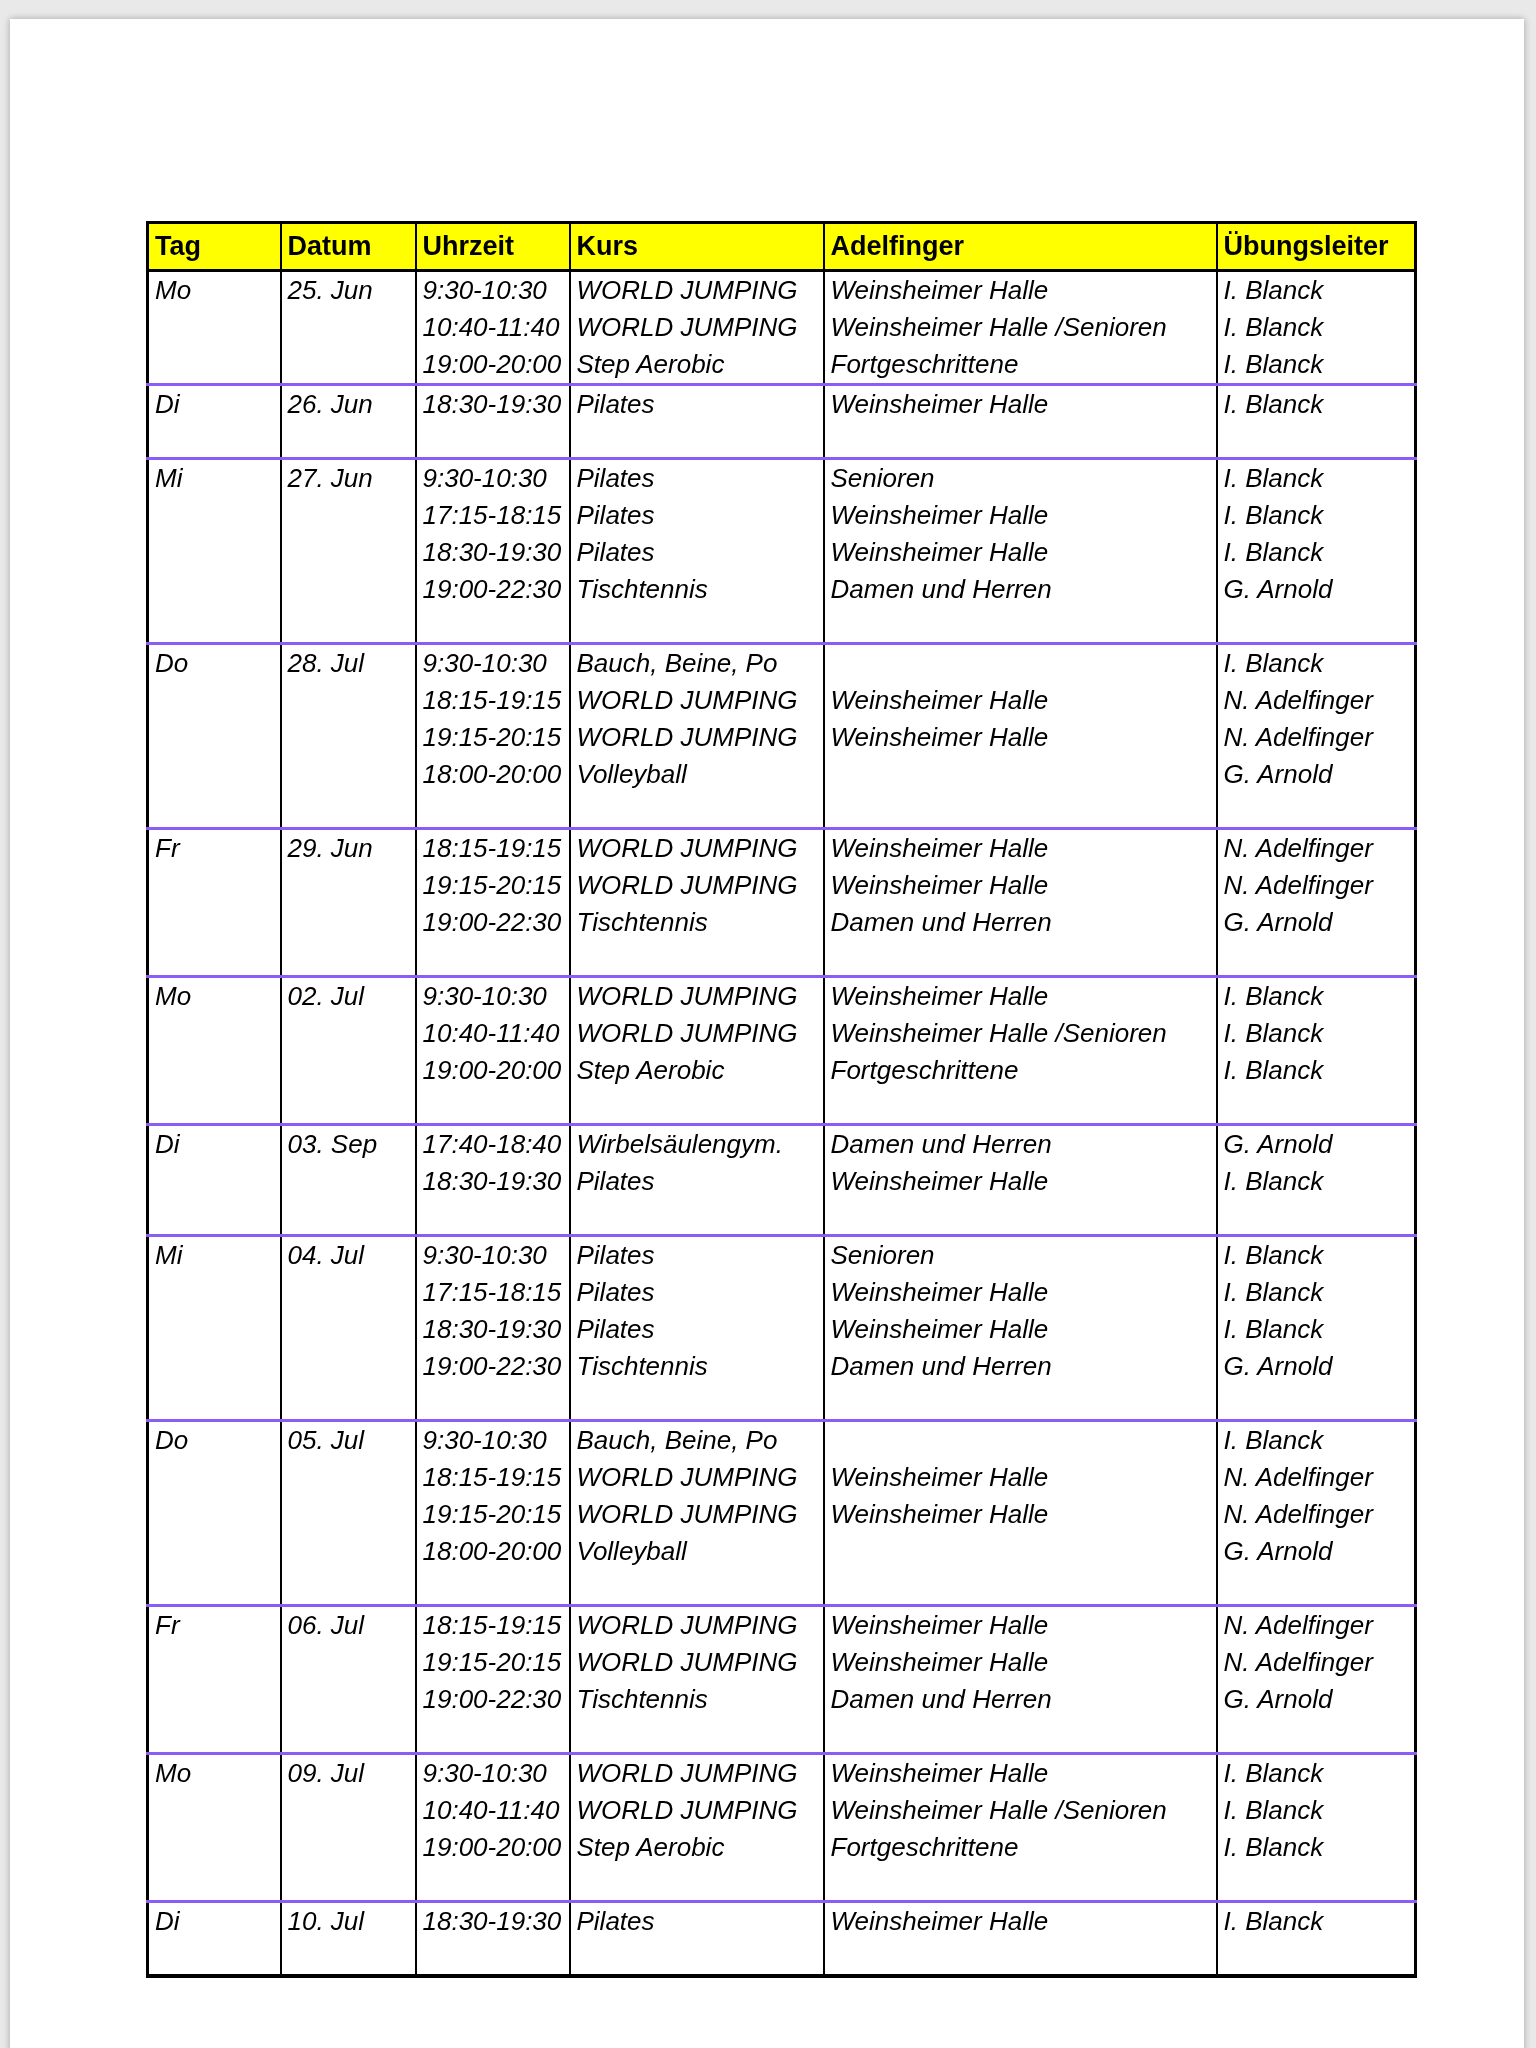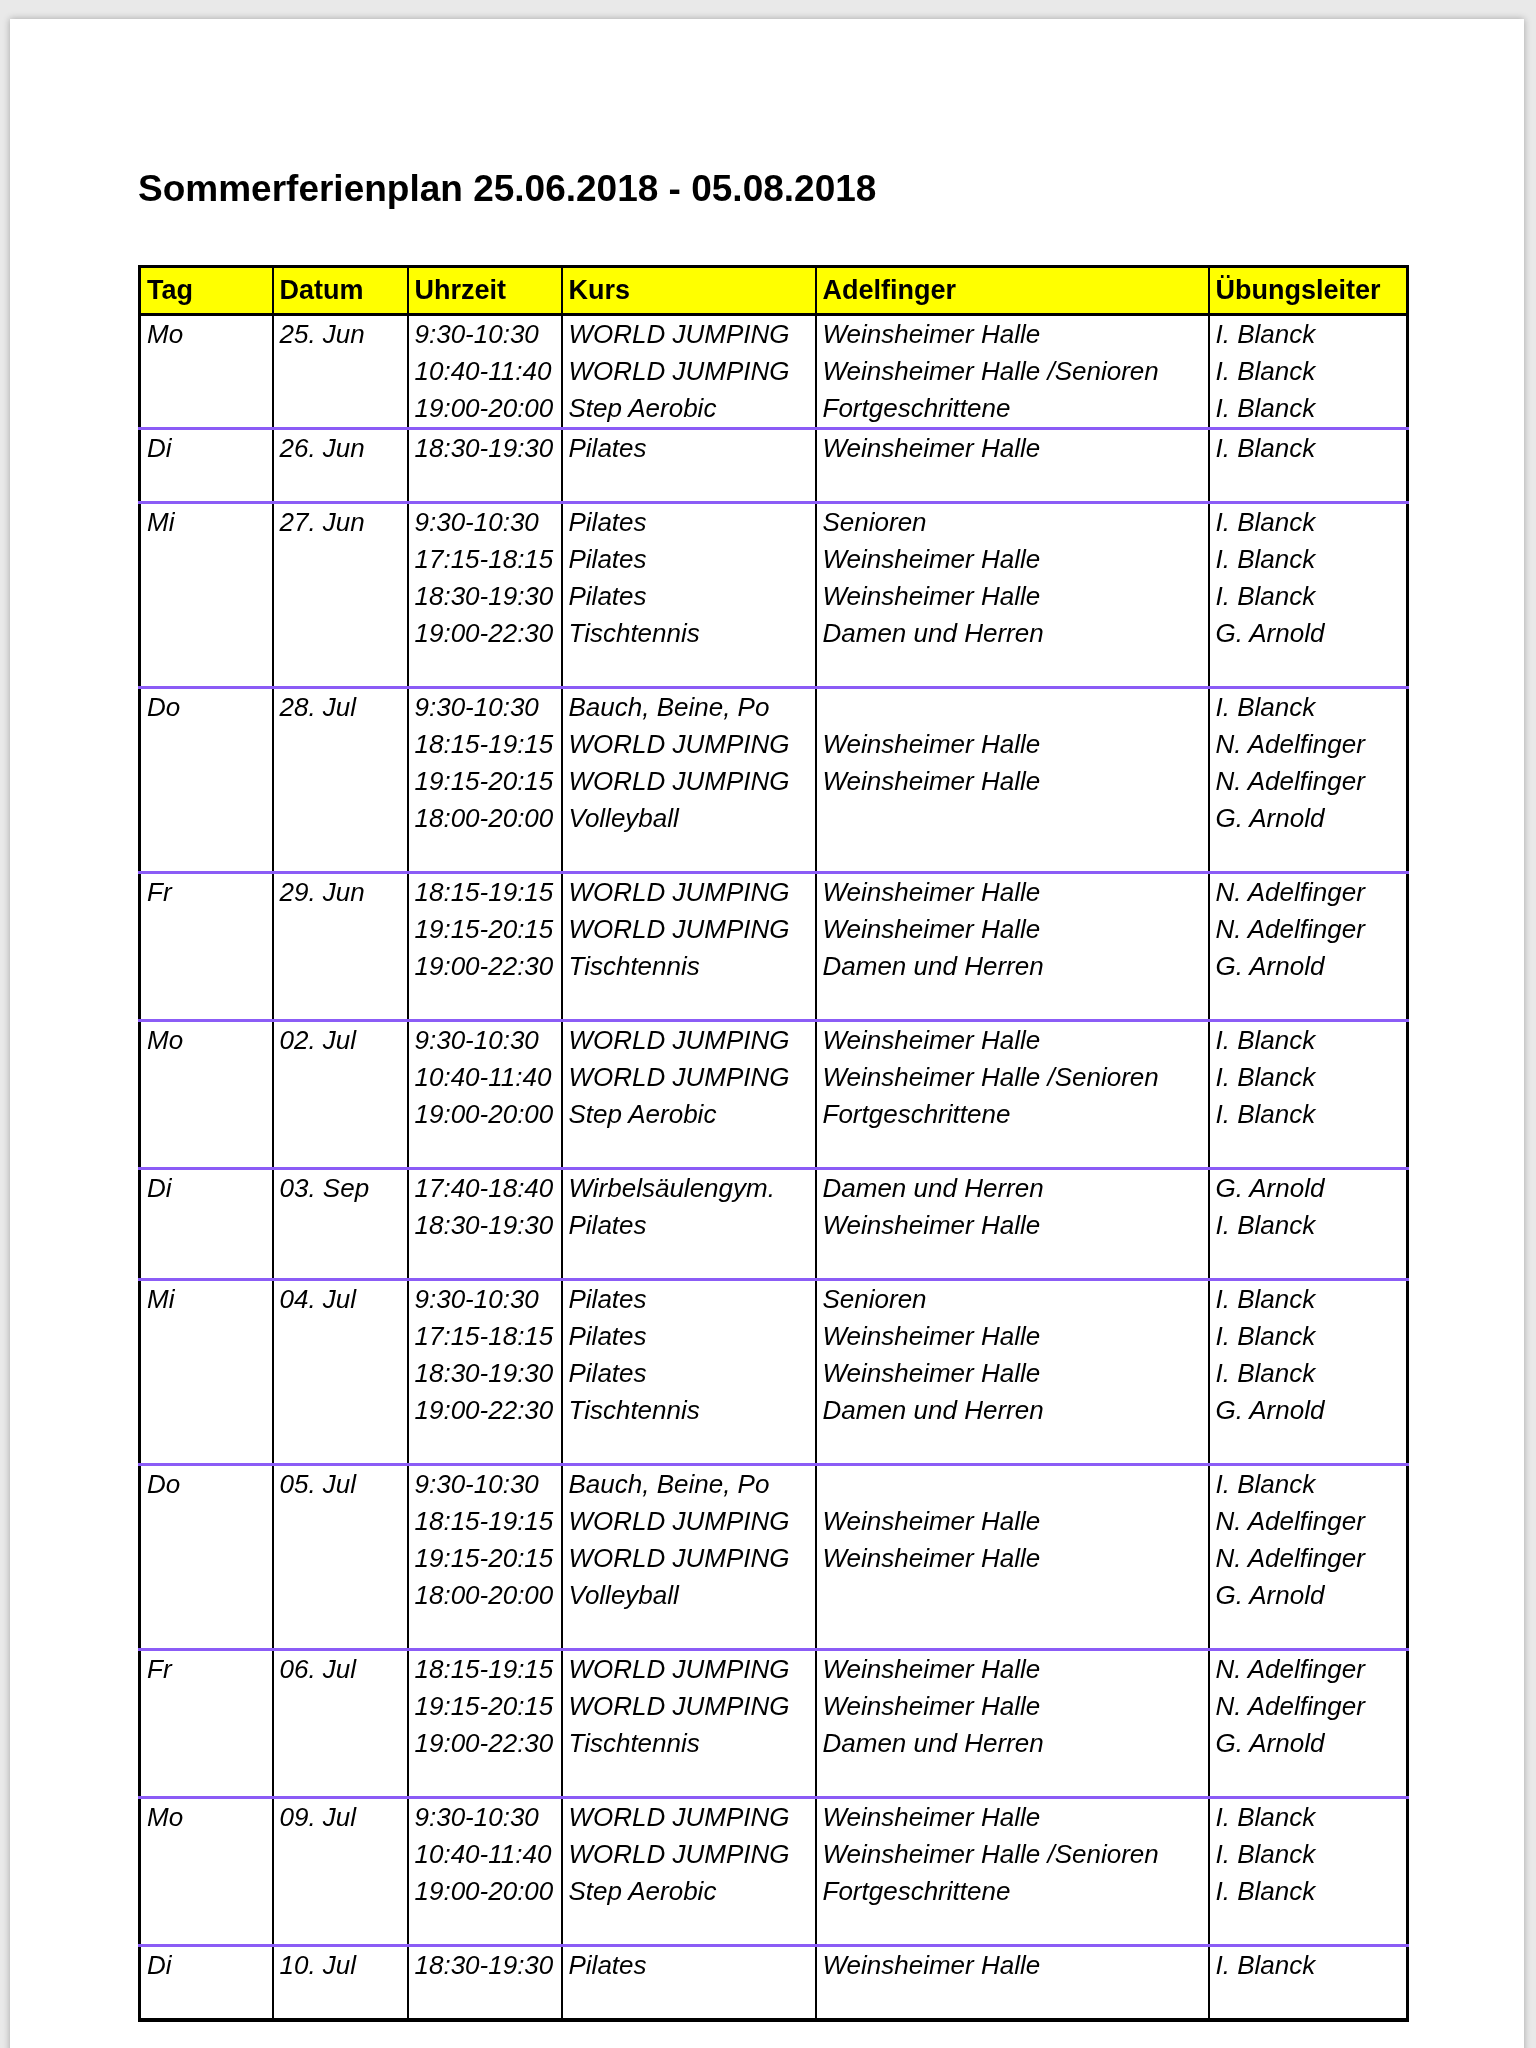"Sommerferienplan 25.06.2018 - 05.08.2018" h1.doc-title { html: <h1>Sommerferienplan 25.06.2018 - 05.08.2018</h1> -> none }
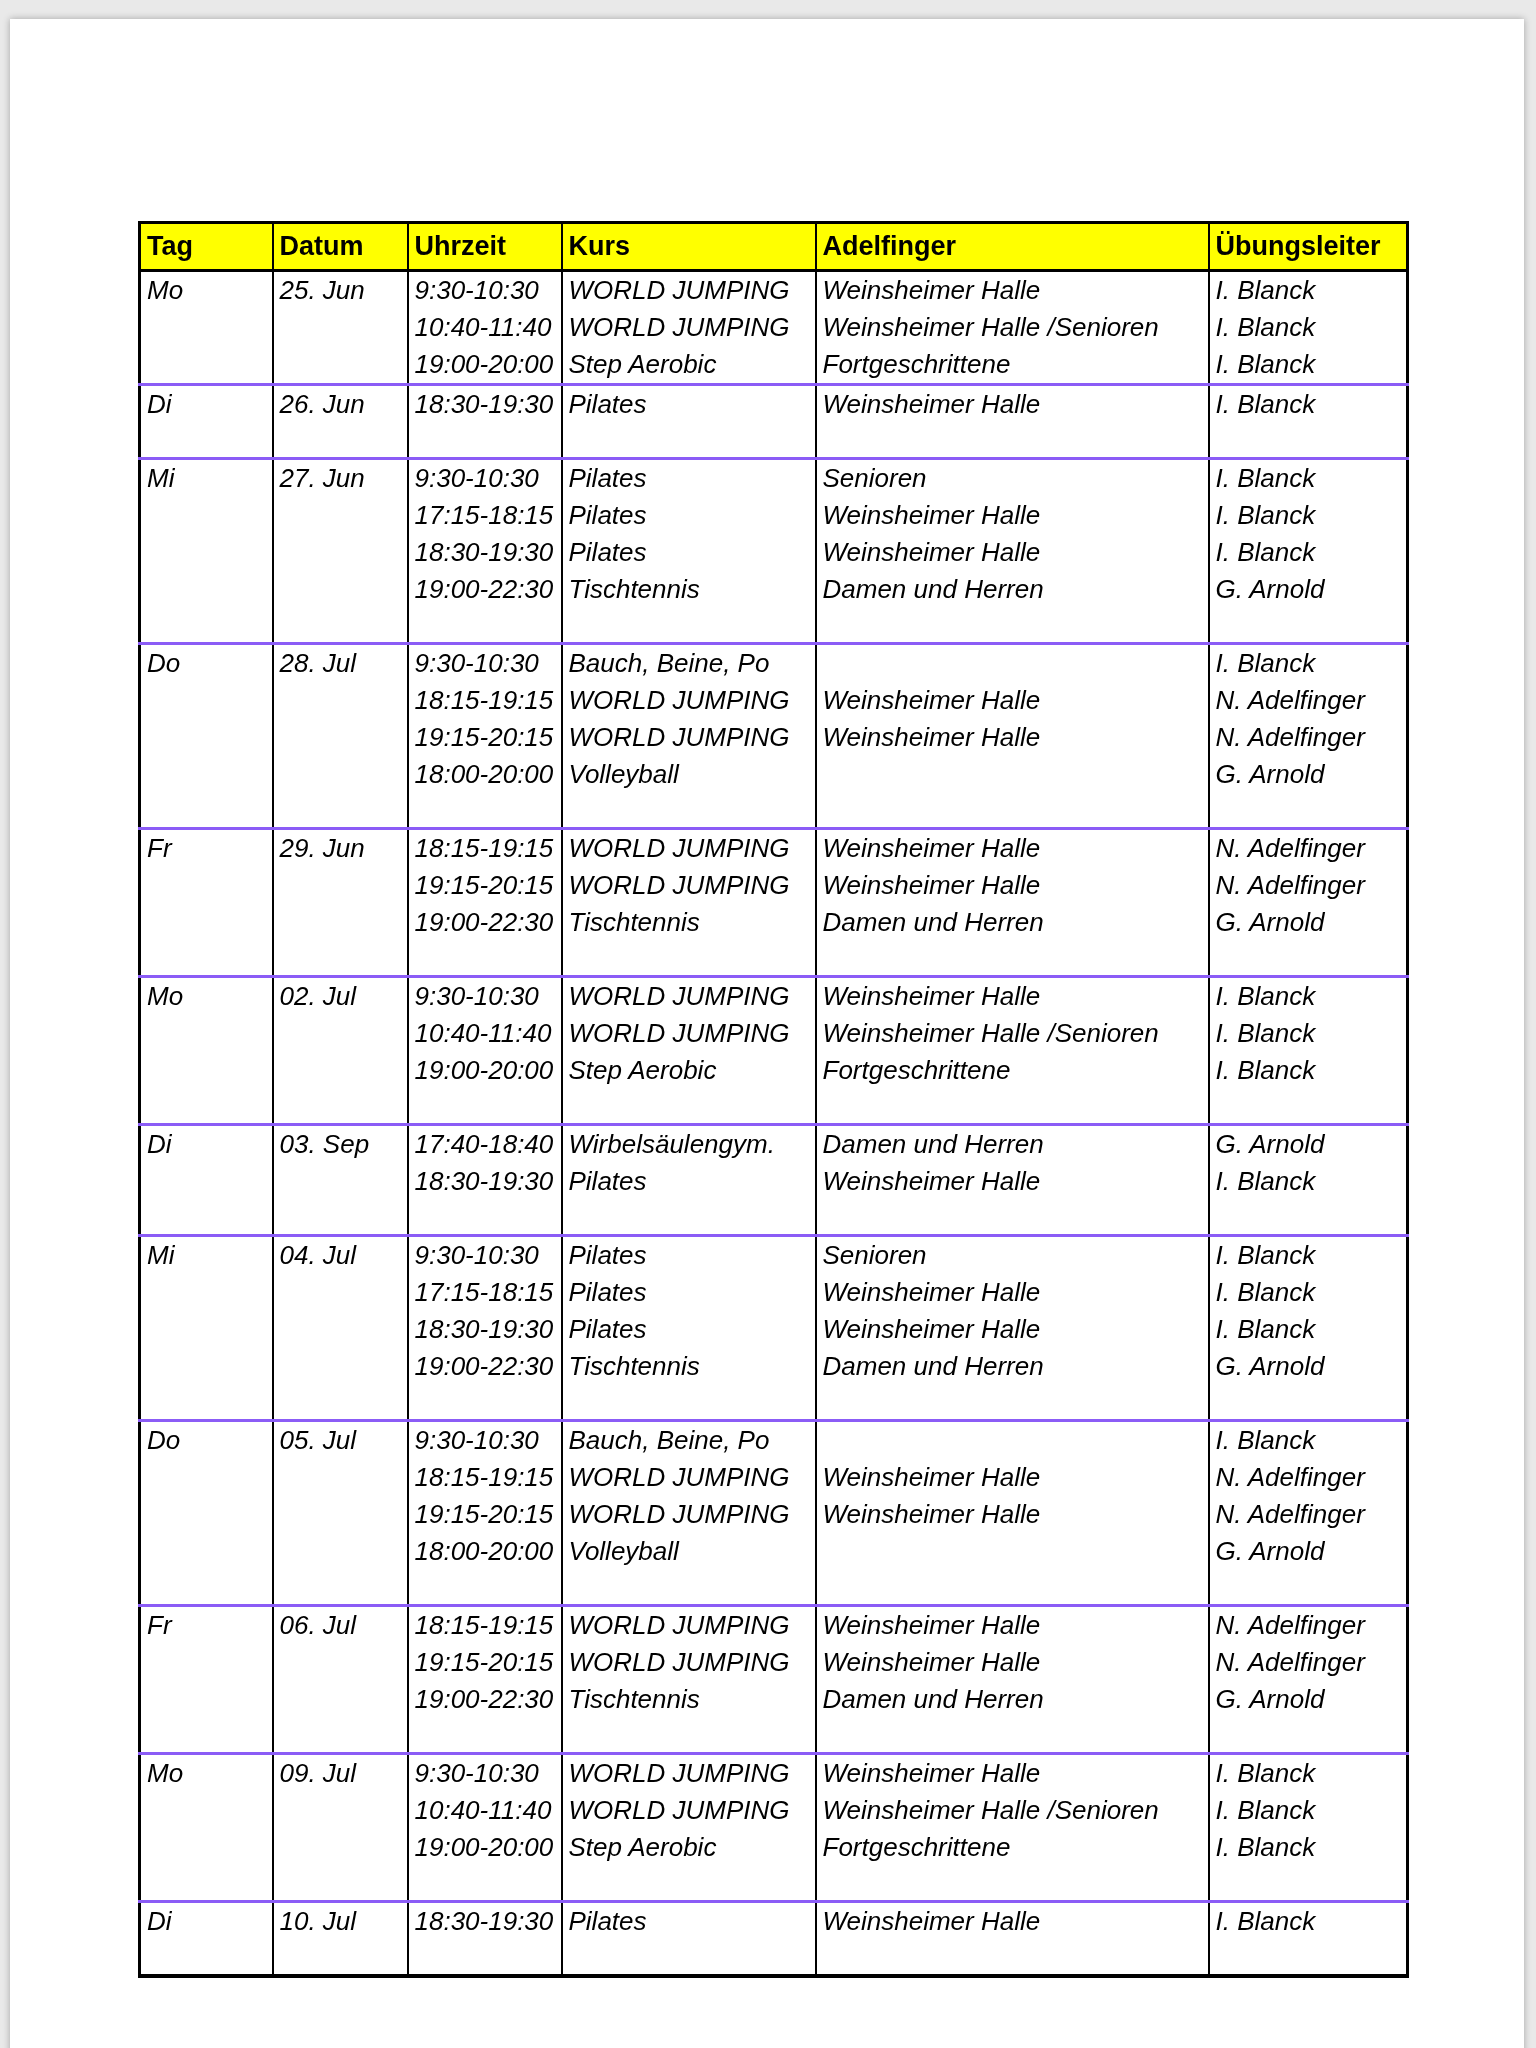"Tag" table.schedule { margin-left: none -> 8px }
